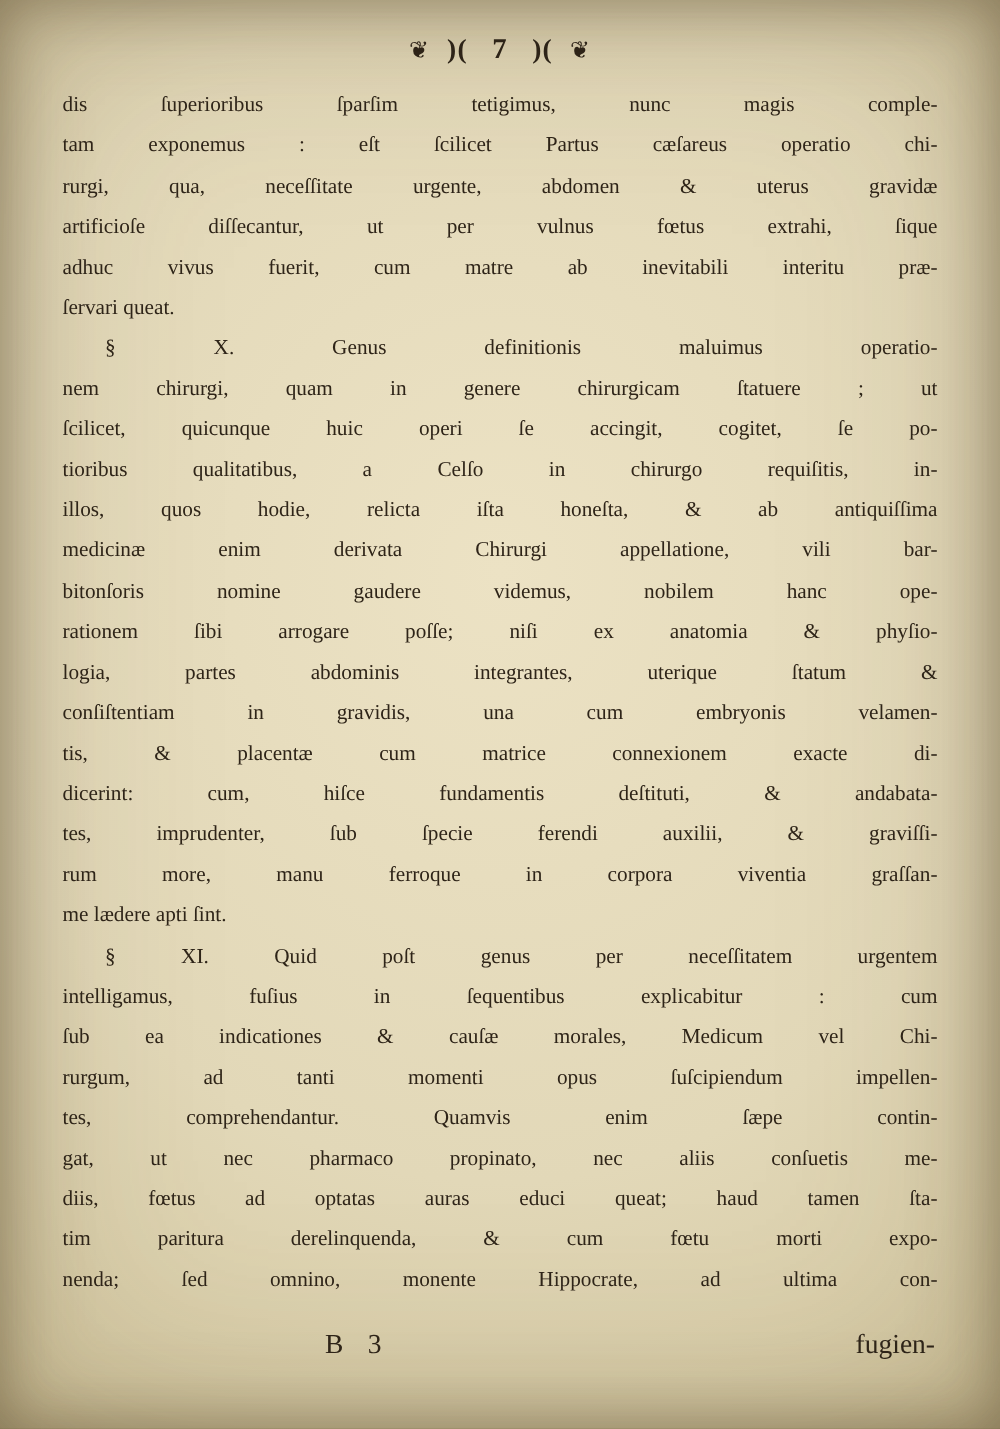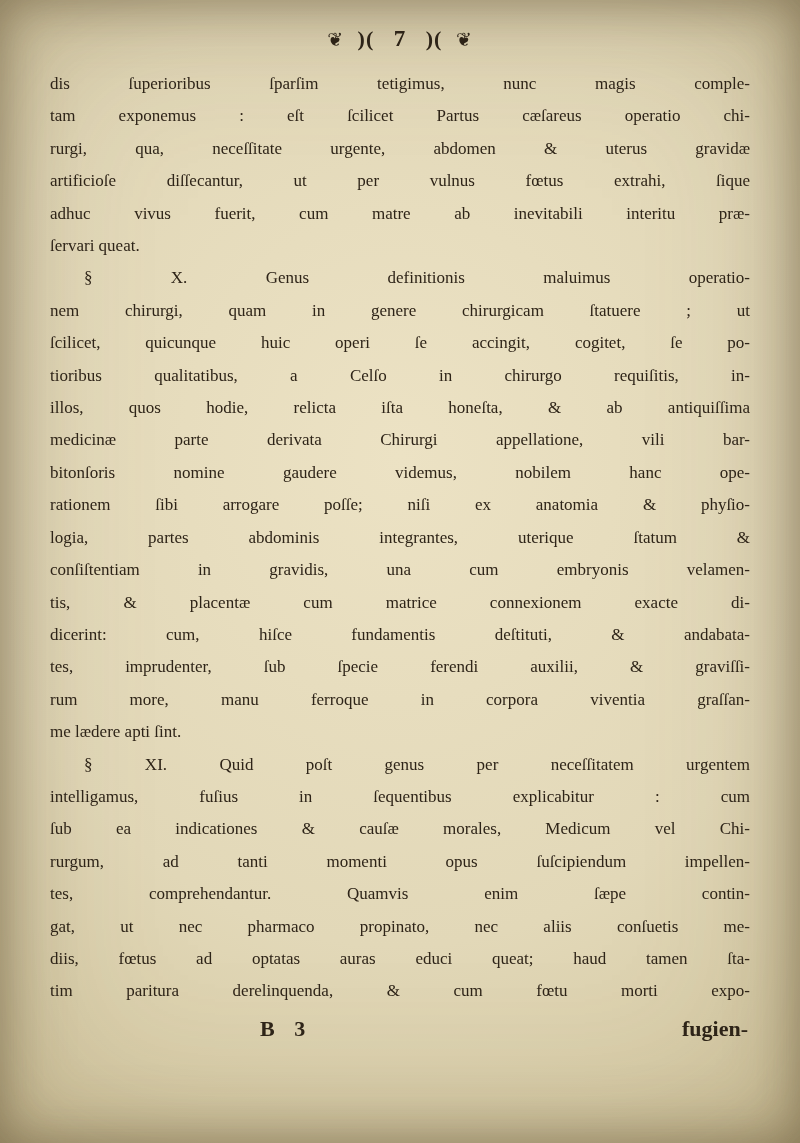"medicinæ parte derivata" span { text: parte -> enim }
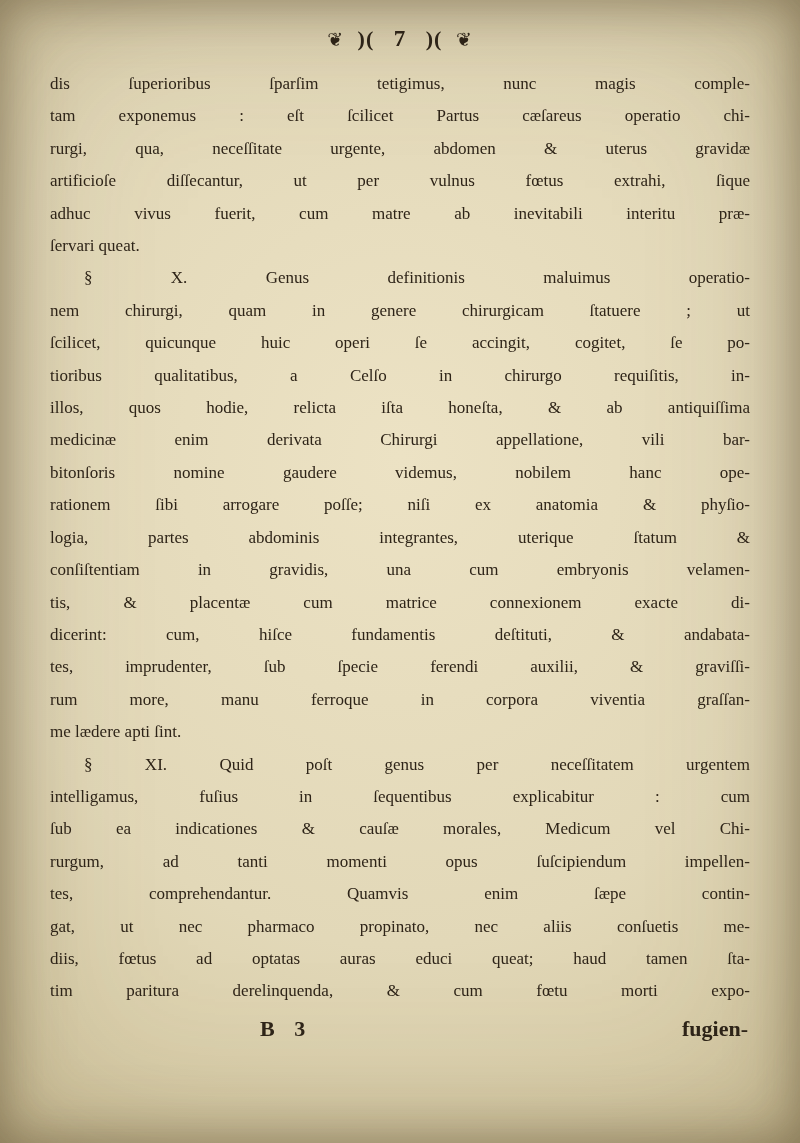"nenda; ſed omnino, monente Hippocrate," div.line { html: none -> <div><span>nenda; ſed omnino, monente </span><span>Hippocrate</span><span>, ad ultima con-</span></div> }
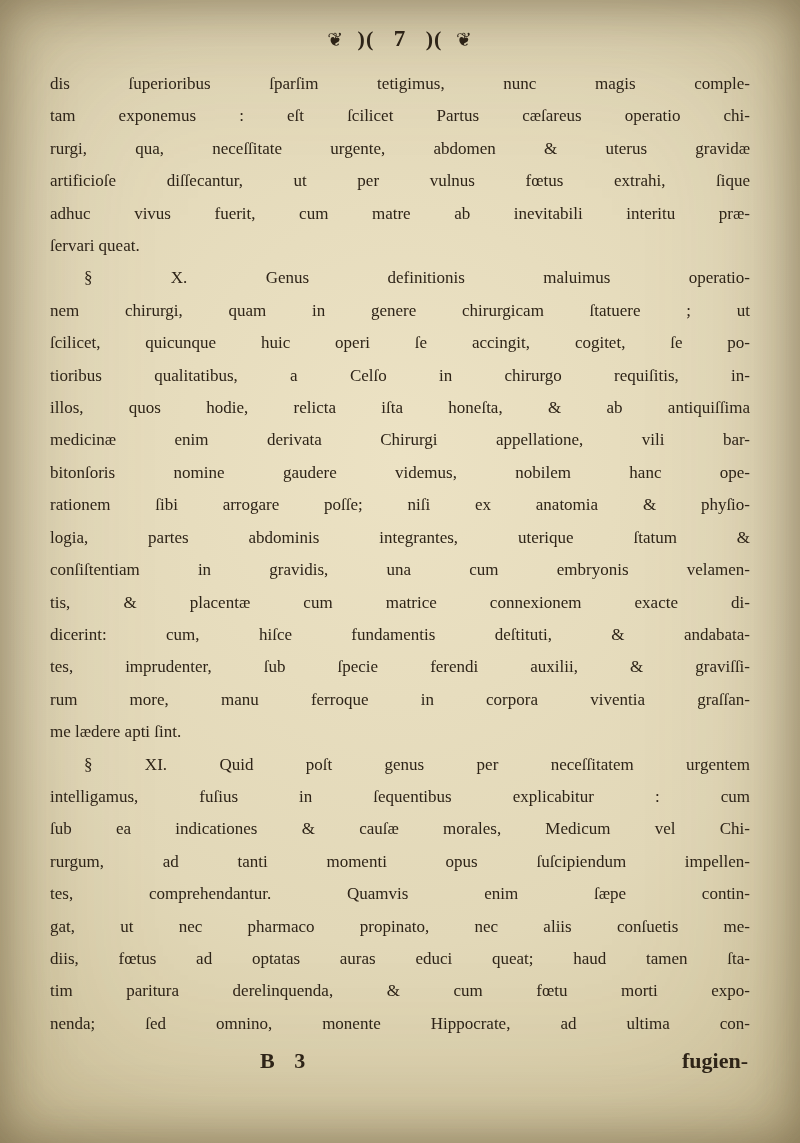"B 3" .ftr { font-weight: bold -> none; margin-top: 8px -> 22px }
